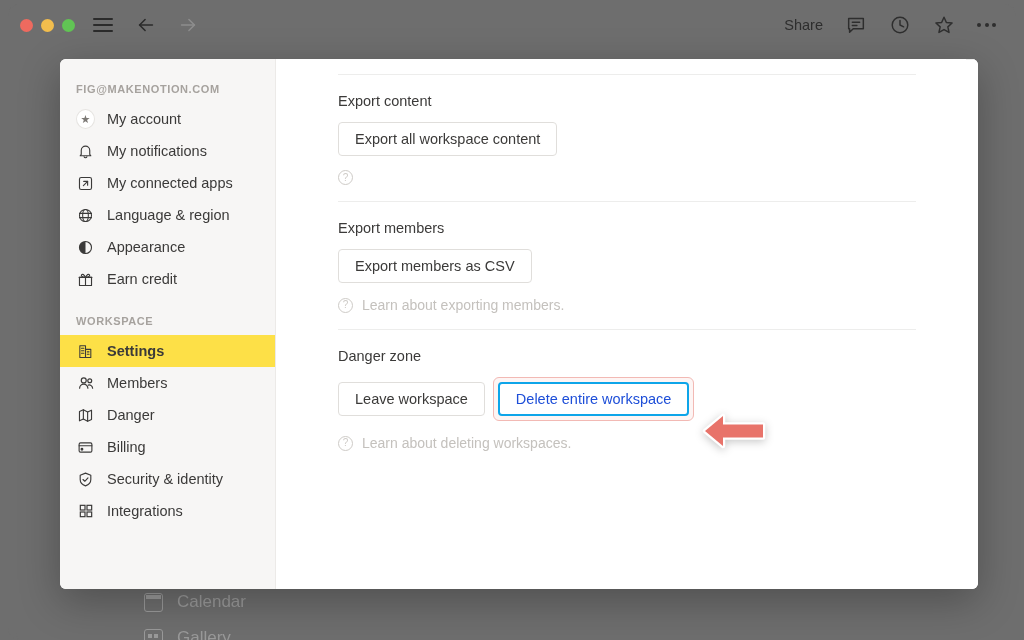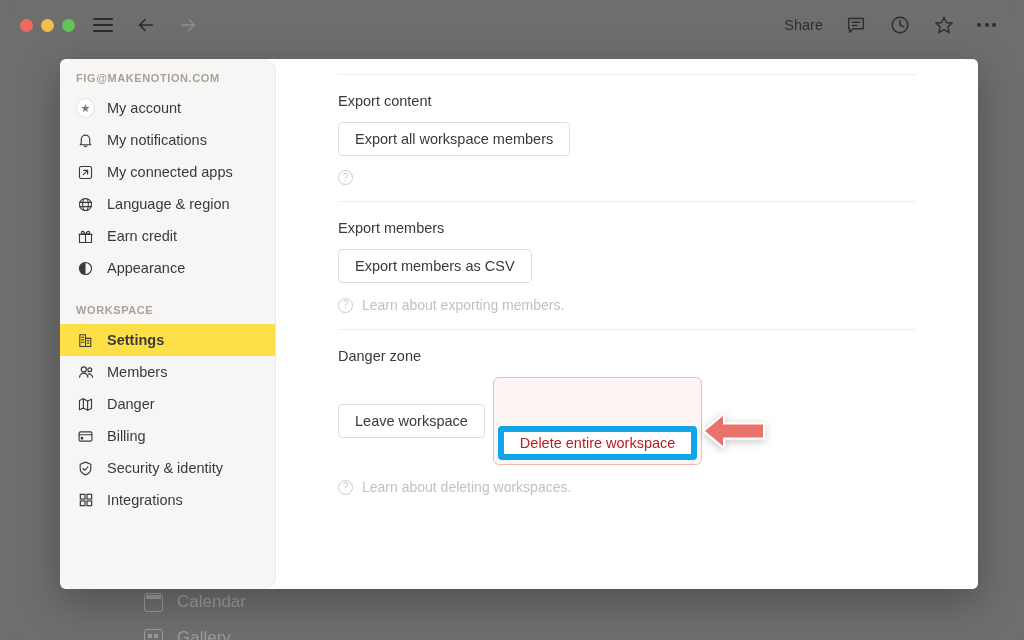"FIG@MAKENOTION.COM" .sidebar { border-radius: 12px -> none; padding-top: 13px -> 24px }
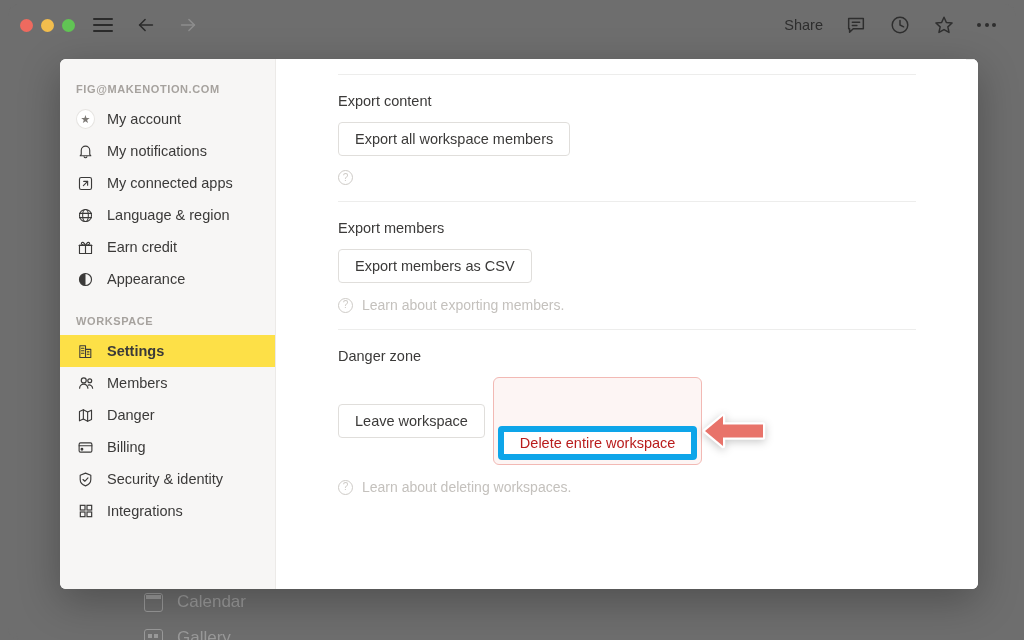"Export all workspace members" button.btn { text: members -> content }
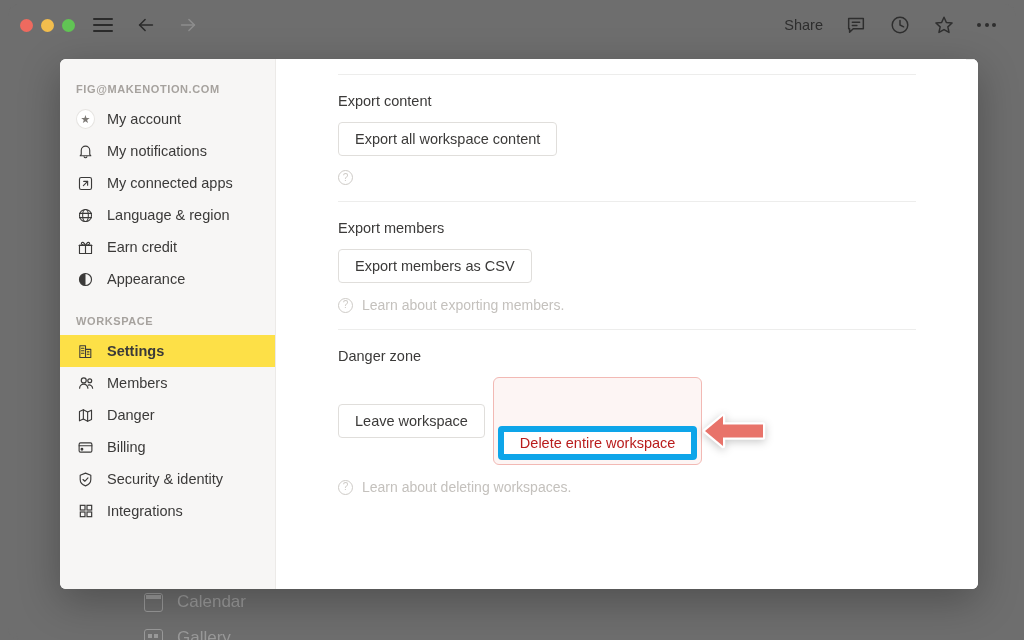"Earn credit" div.side-item { order: before "Appearance" -> after "Appearance" }
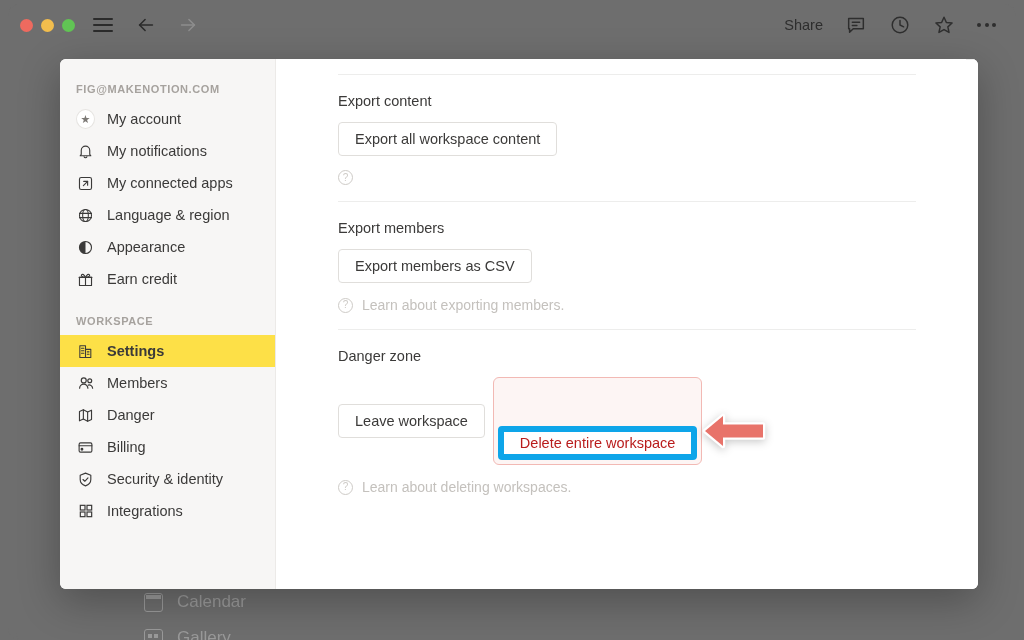"Delete entire workspace" .btn.delete { border: 6px solid #0ea5e9 -> 2px solid #0ea5e9; color: #b91c1c -> #1d4ed8; margin-top: 44px -> none }
